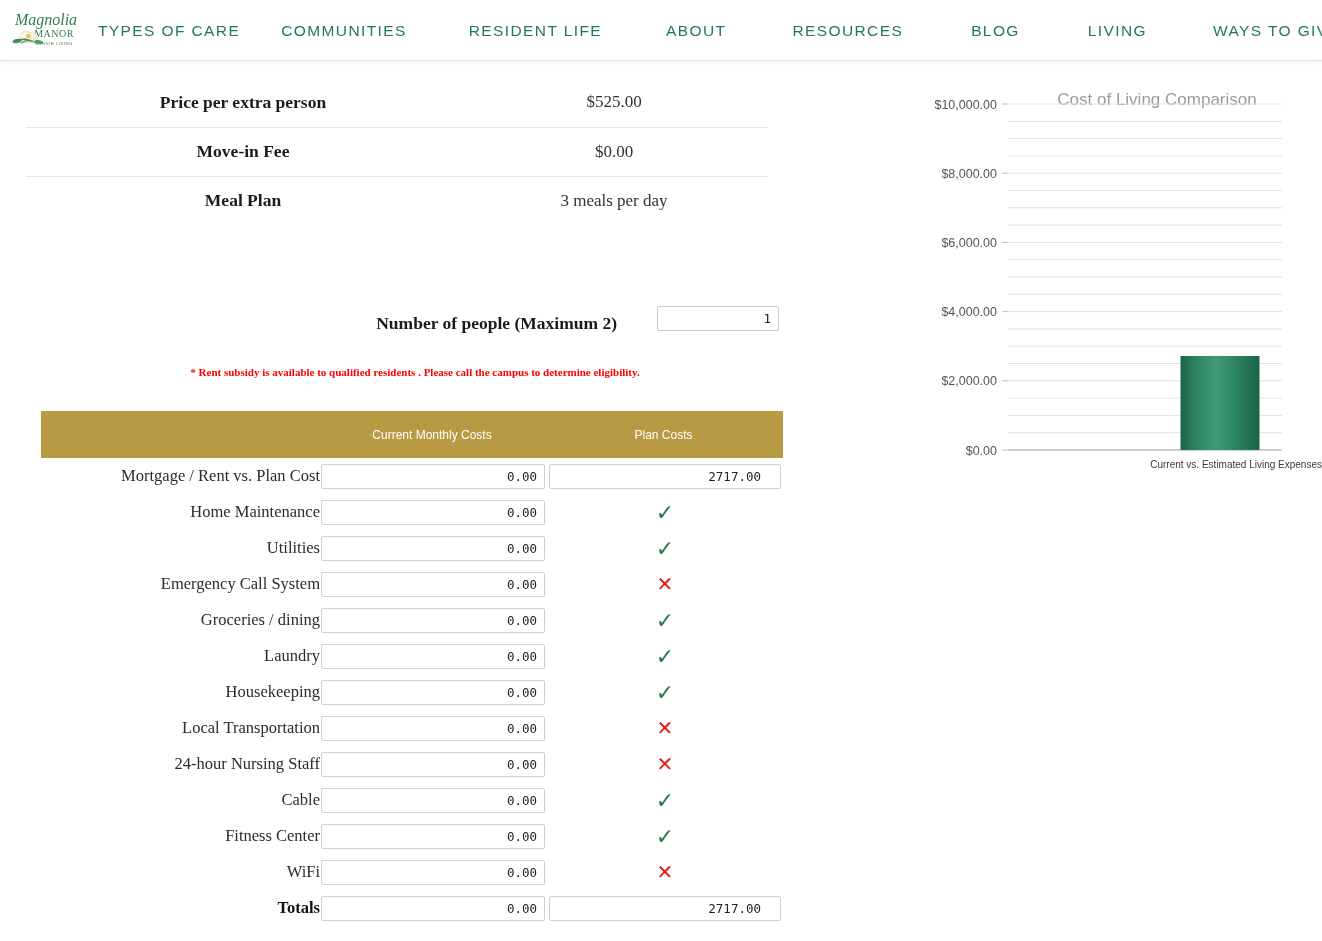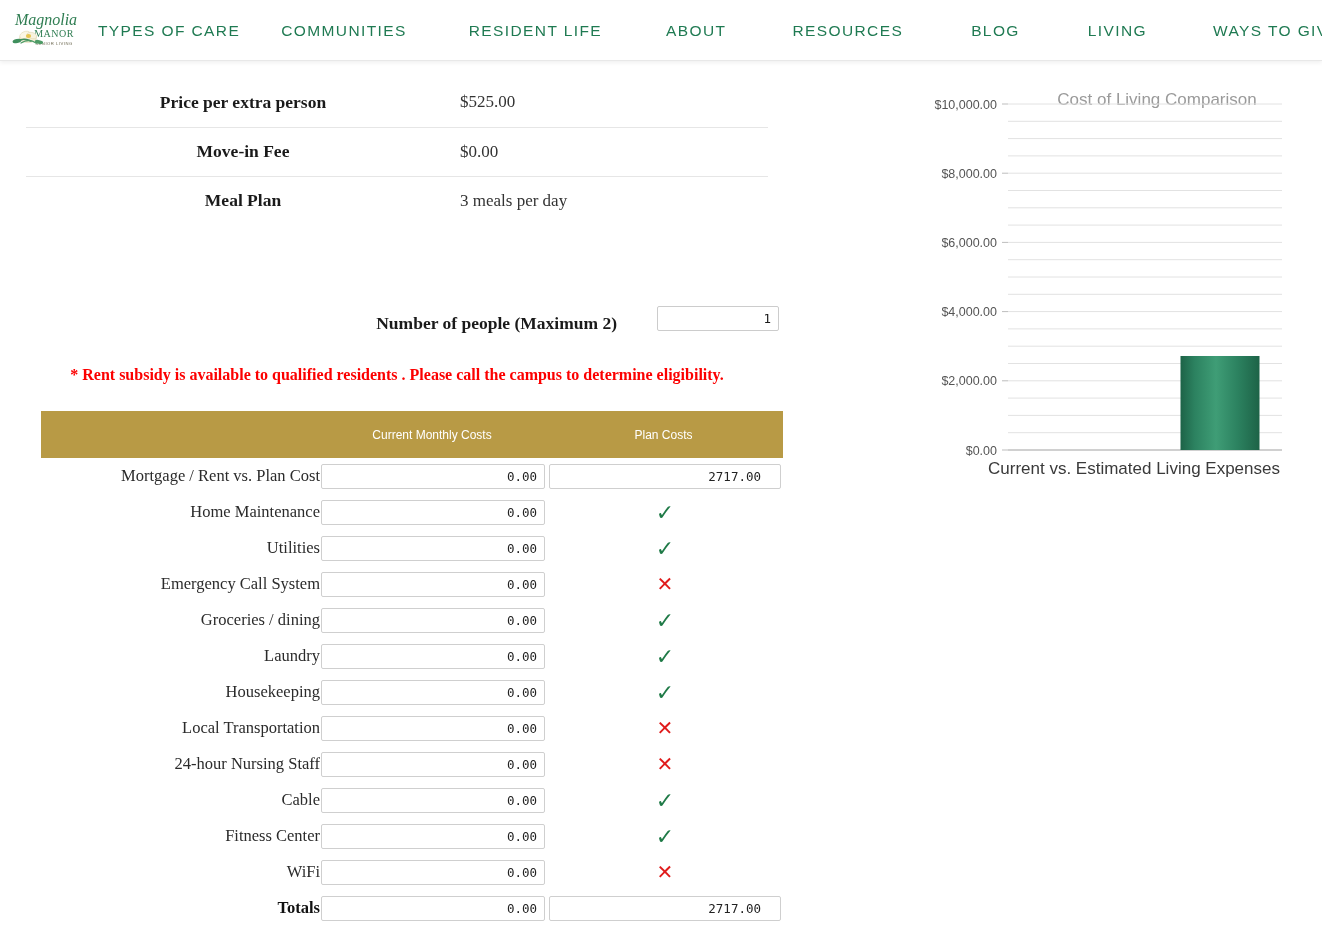"$525.00" .summary-value { text-align: none -> center }
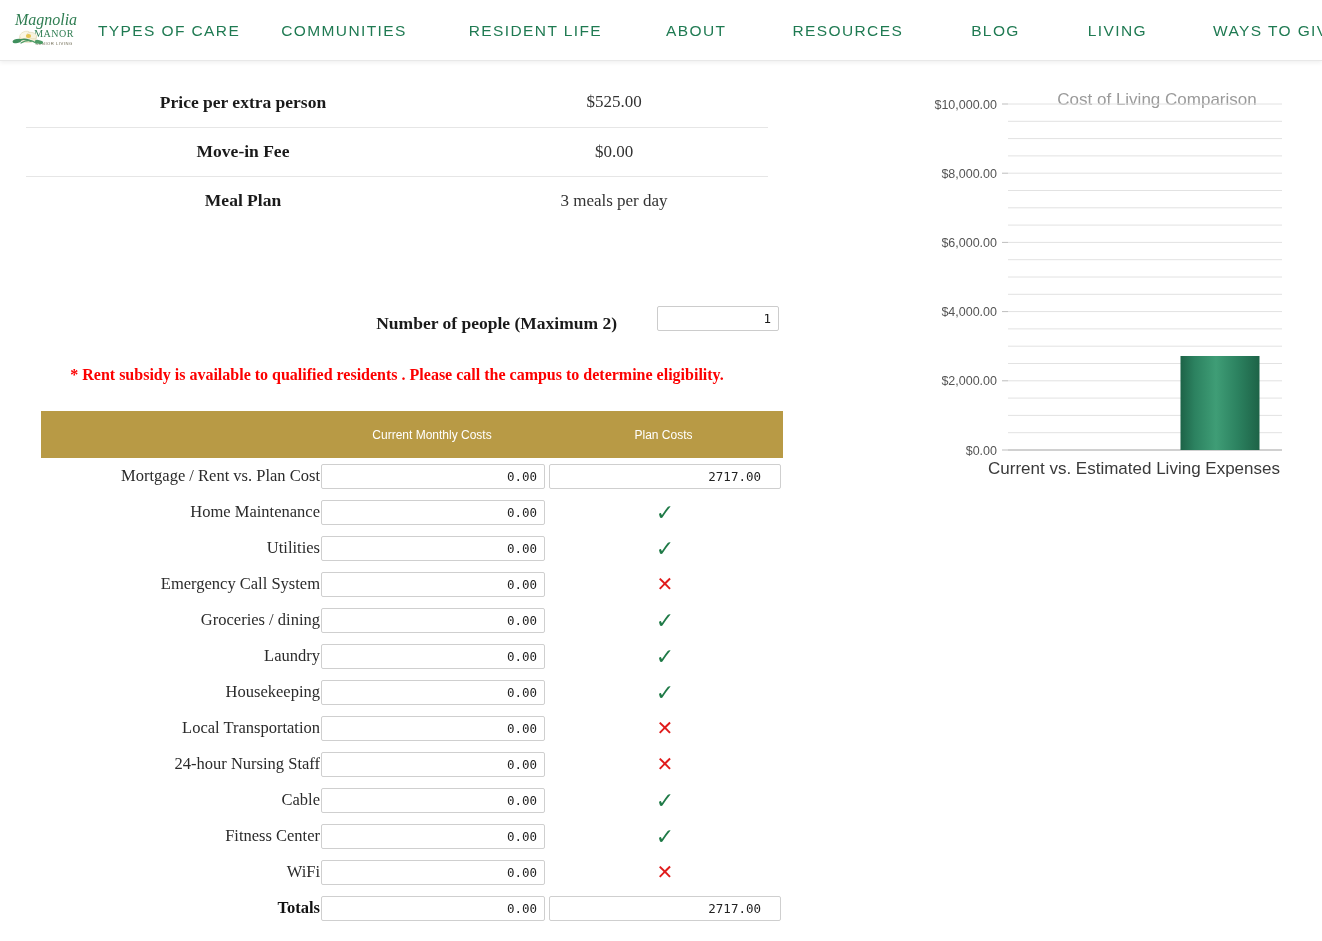"* Rent subsidy is available" #subsidy-note { font-size: 16px -> 11px; left: 26px -> 44px }
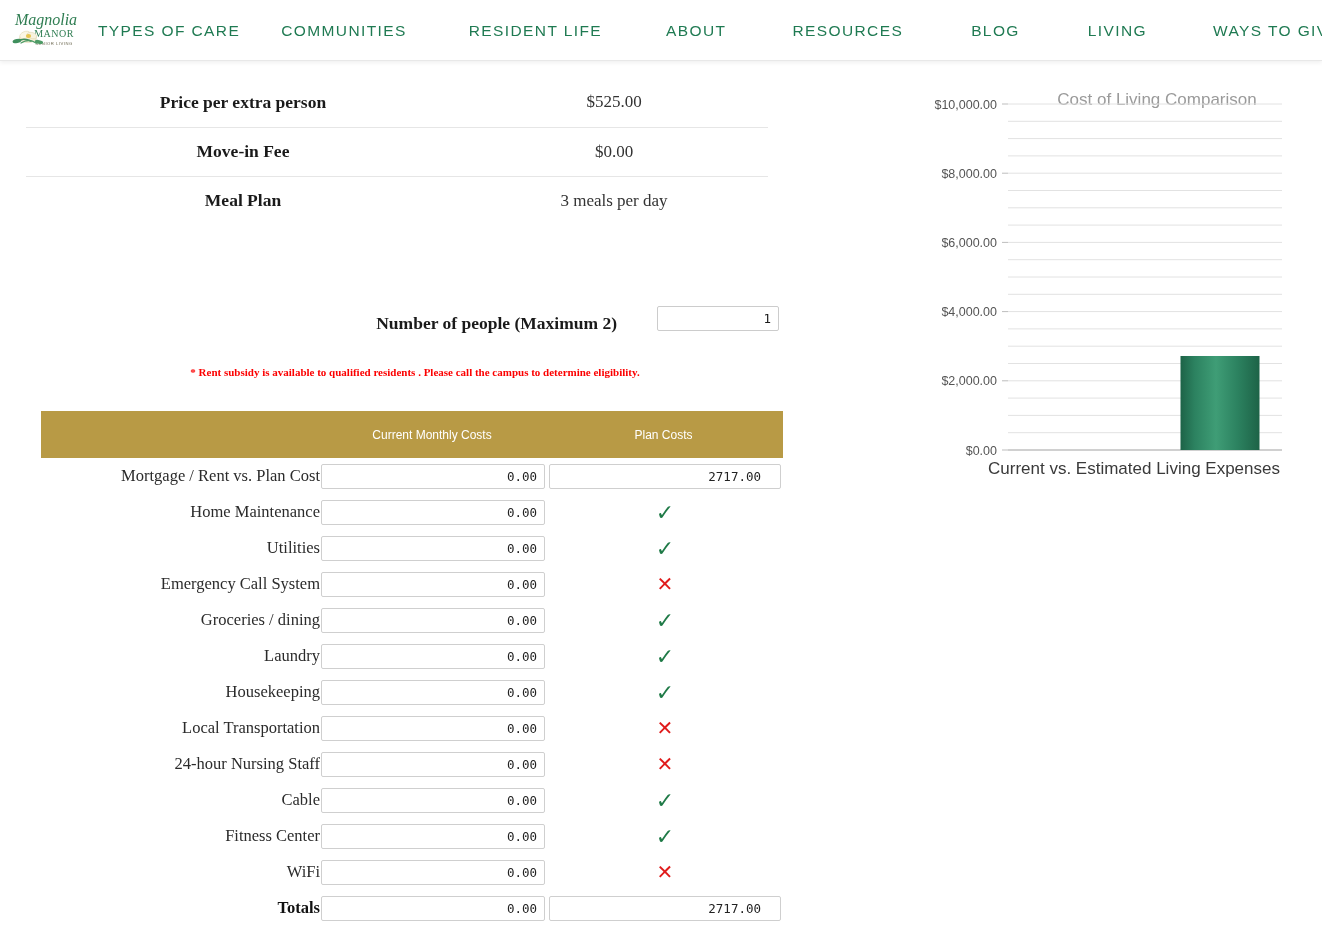"Current vs. Estimated Living Expenses" #chart-xlabel { font-size: 17px -> 10px; text-align: left -> right }
